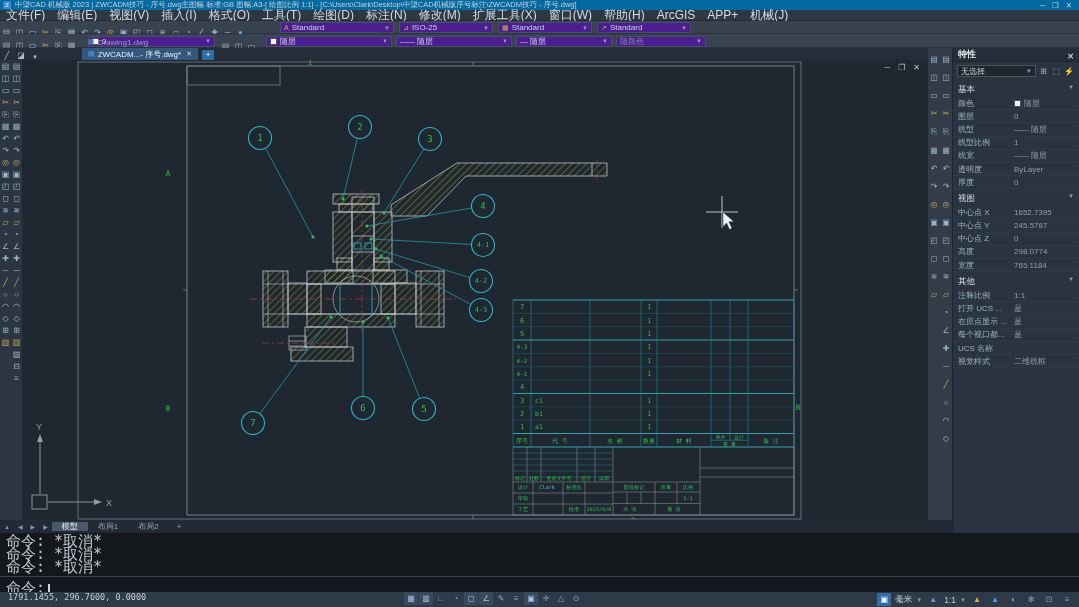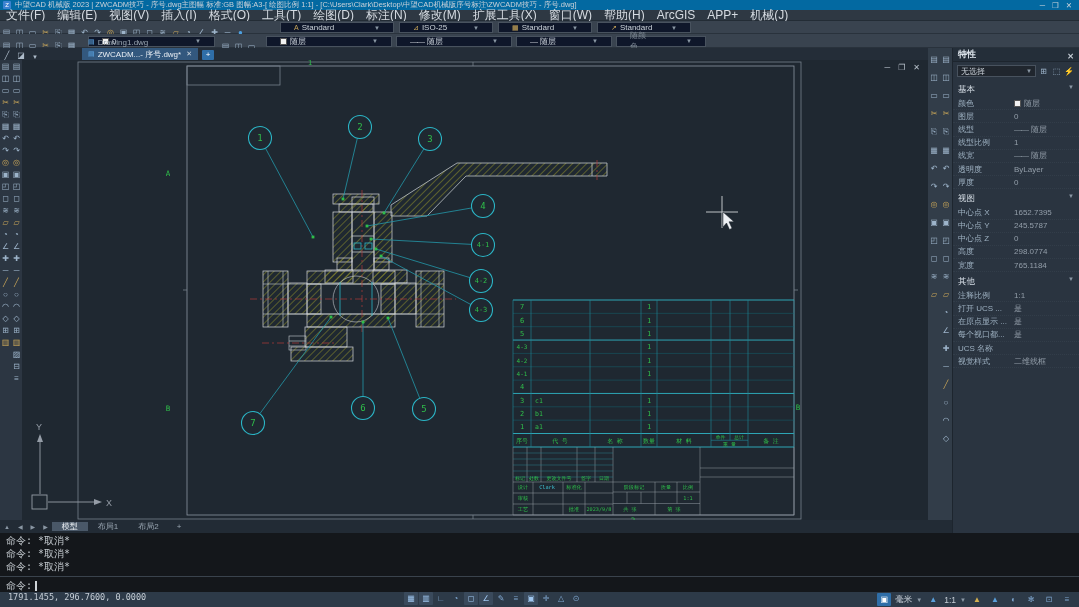"Standard" .dd { background: #0f172a -> #4c1d95; padding: 0 13px -> 0 3px }
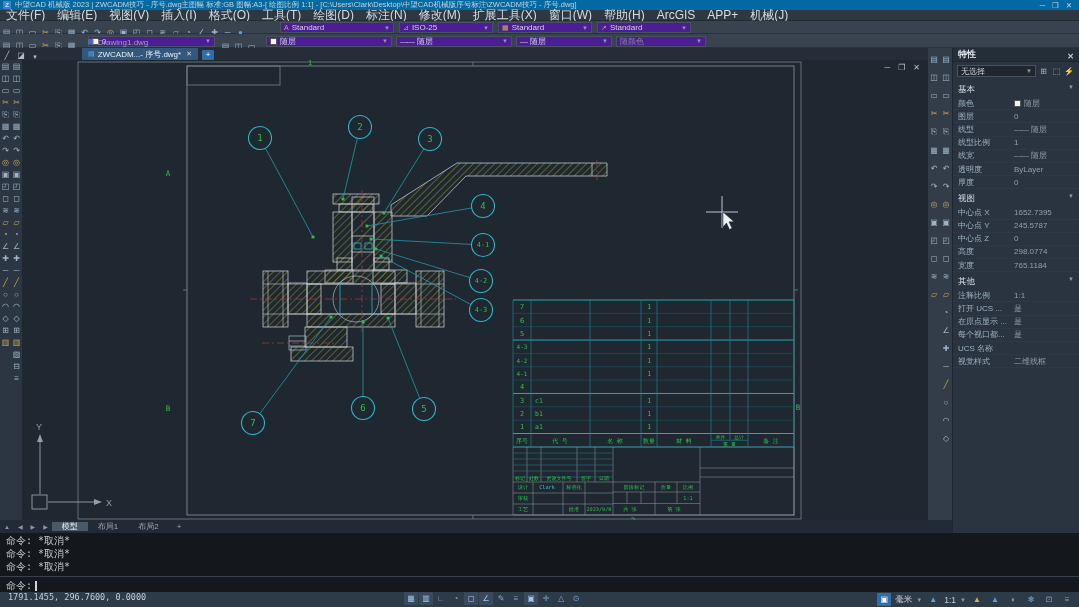"命令: *取消*" .cmdarea { font-size: 10px -> 15px }
